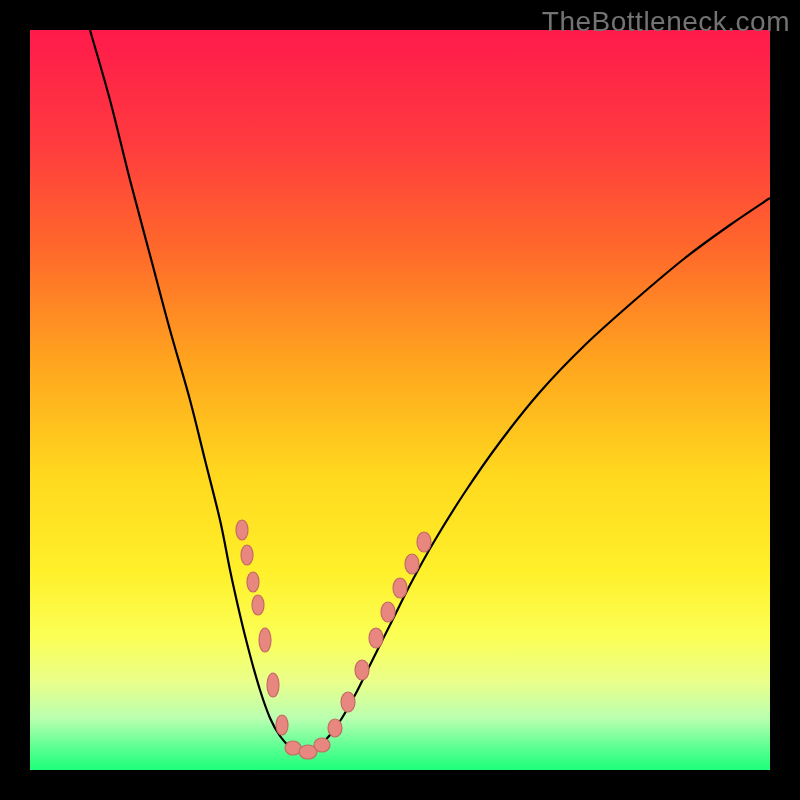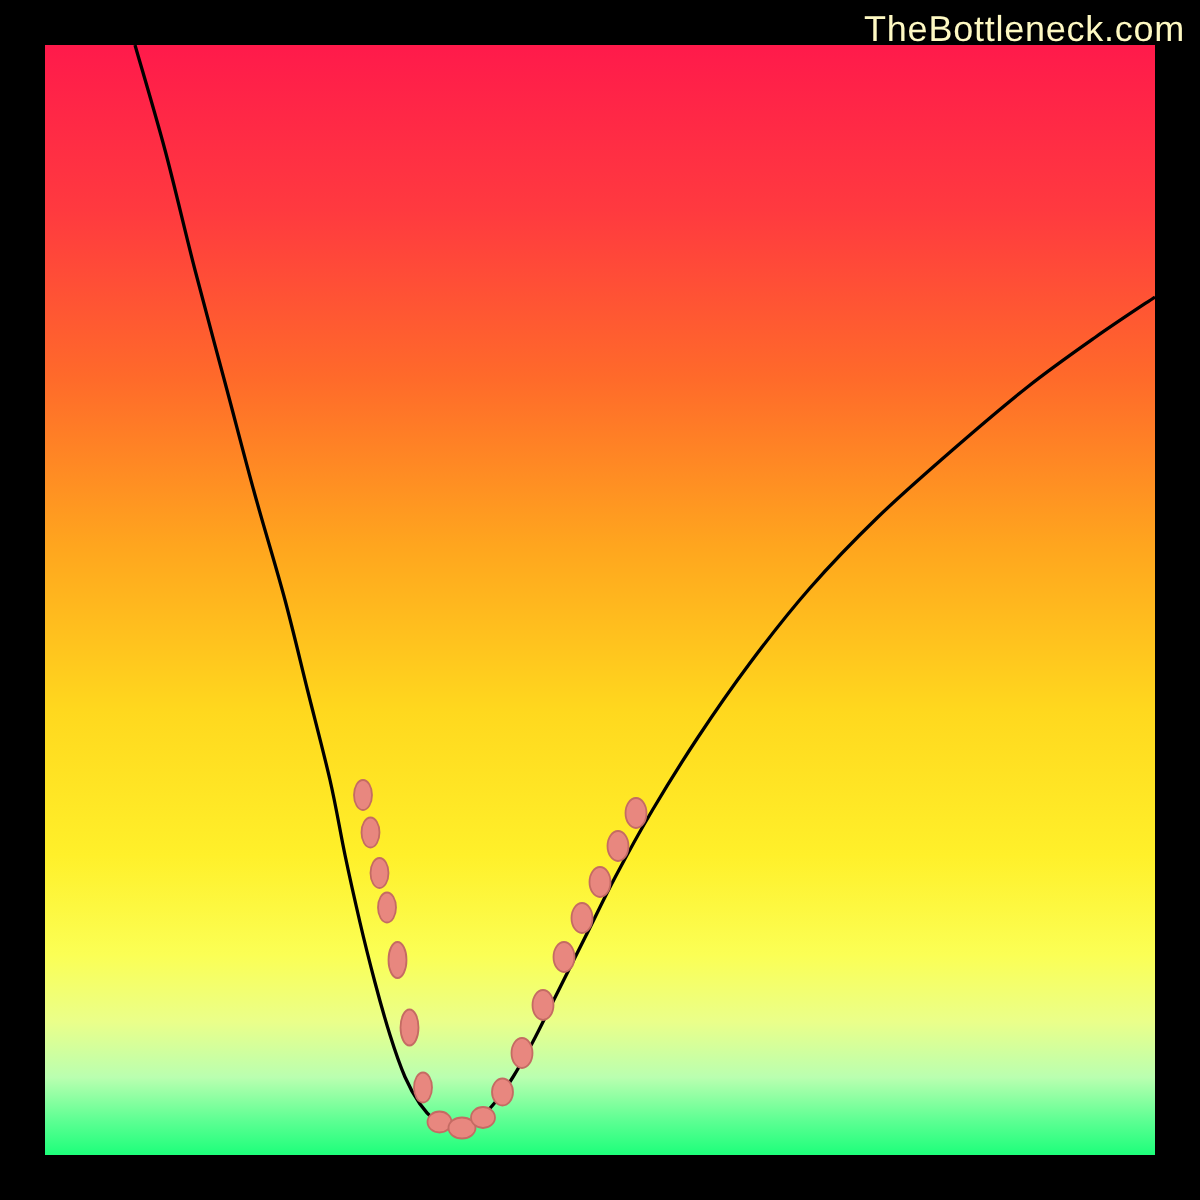"TheBottleneck.com" .watermark { color: #fef9c3 -> #737373; font-size: 24px -> 28px }
